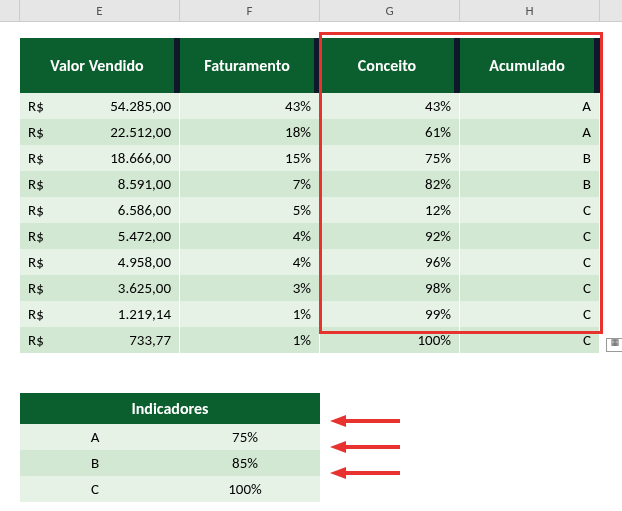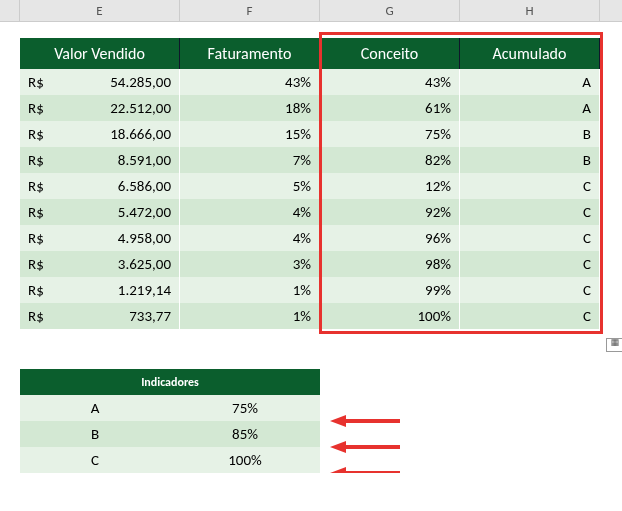"Valor Vendido" .hdr { border-right: 1px solid #0f172a -> 6px solid #0f172a; font-weight: normal -> bold; padding: 6px 4px -> 18px 4px }
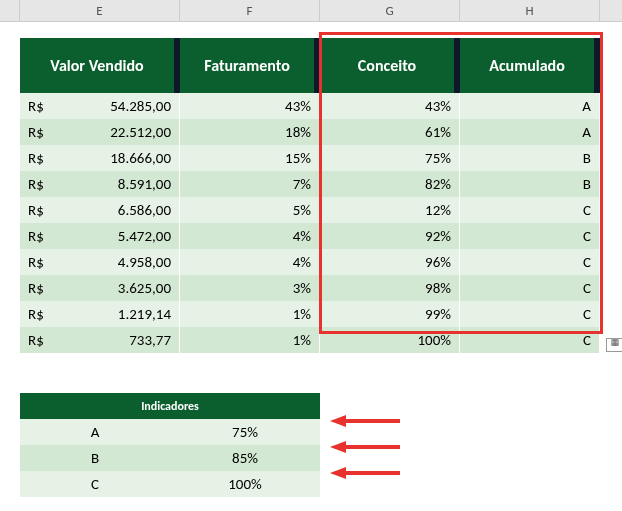"Indicadores" .ind-head { font-size: 12px -> 16px }
